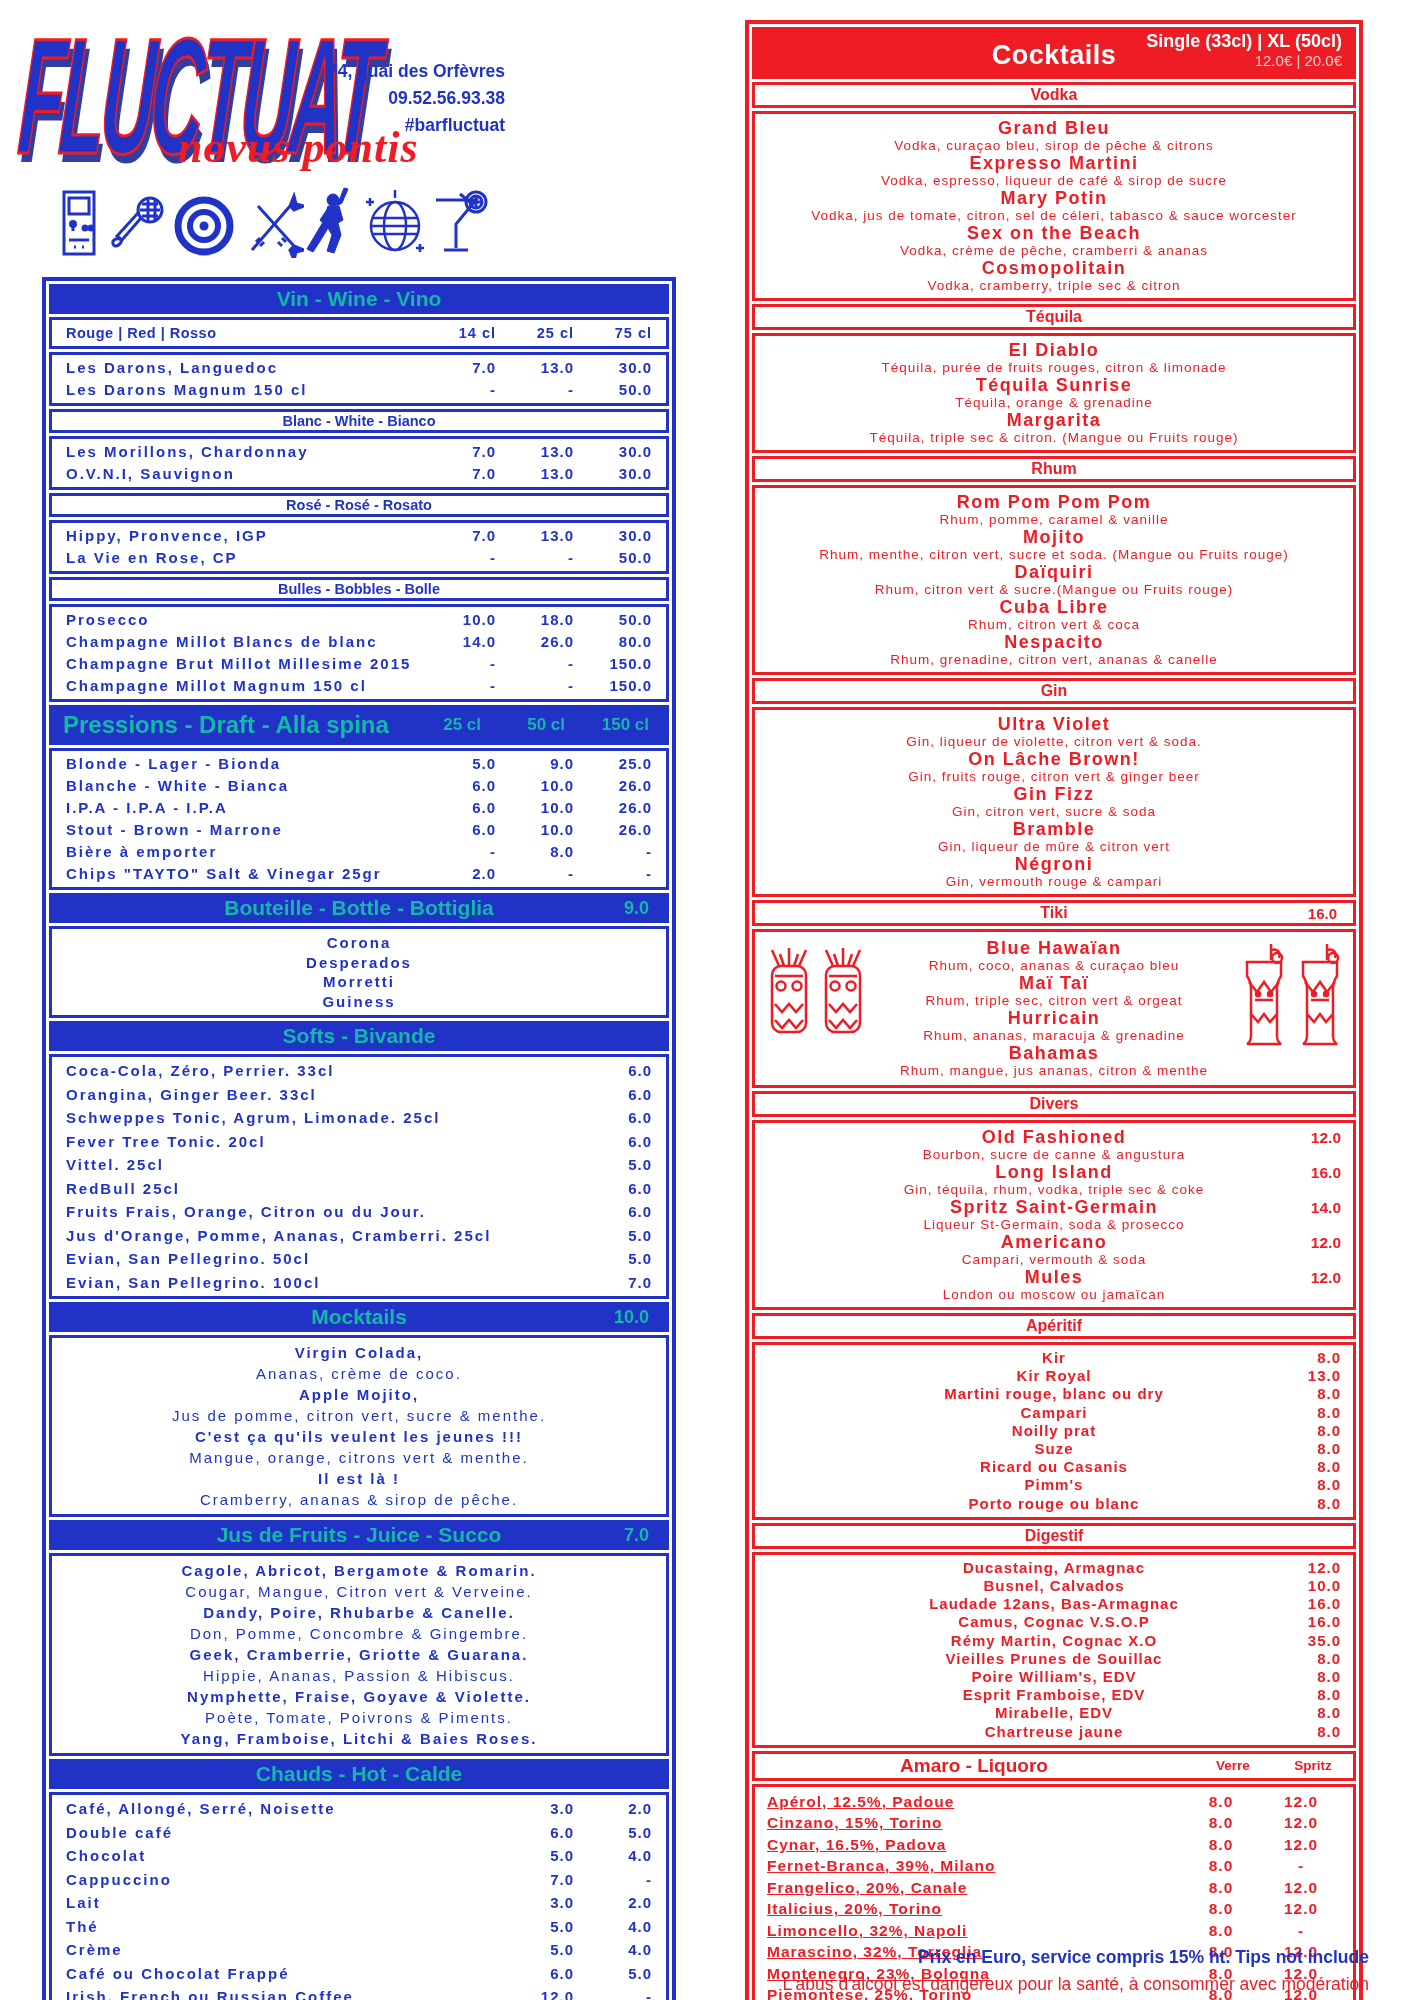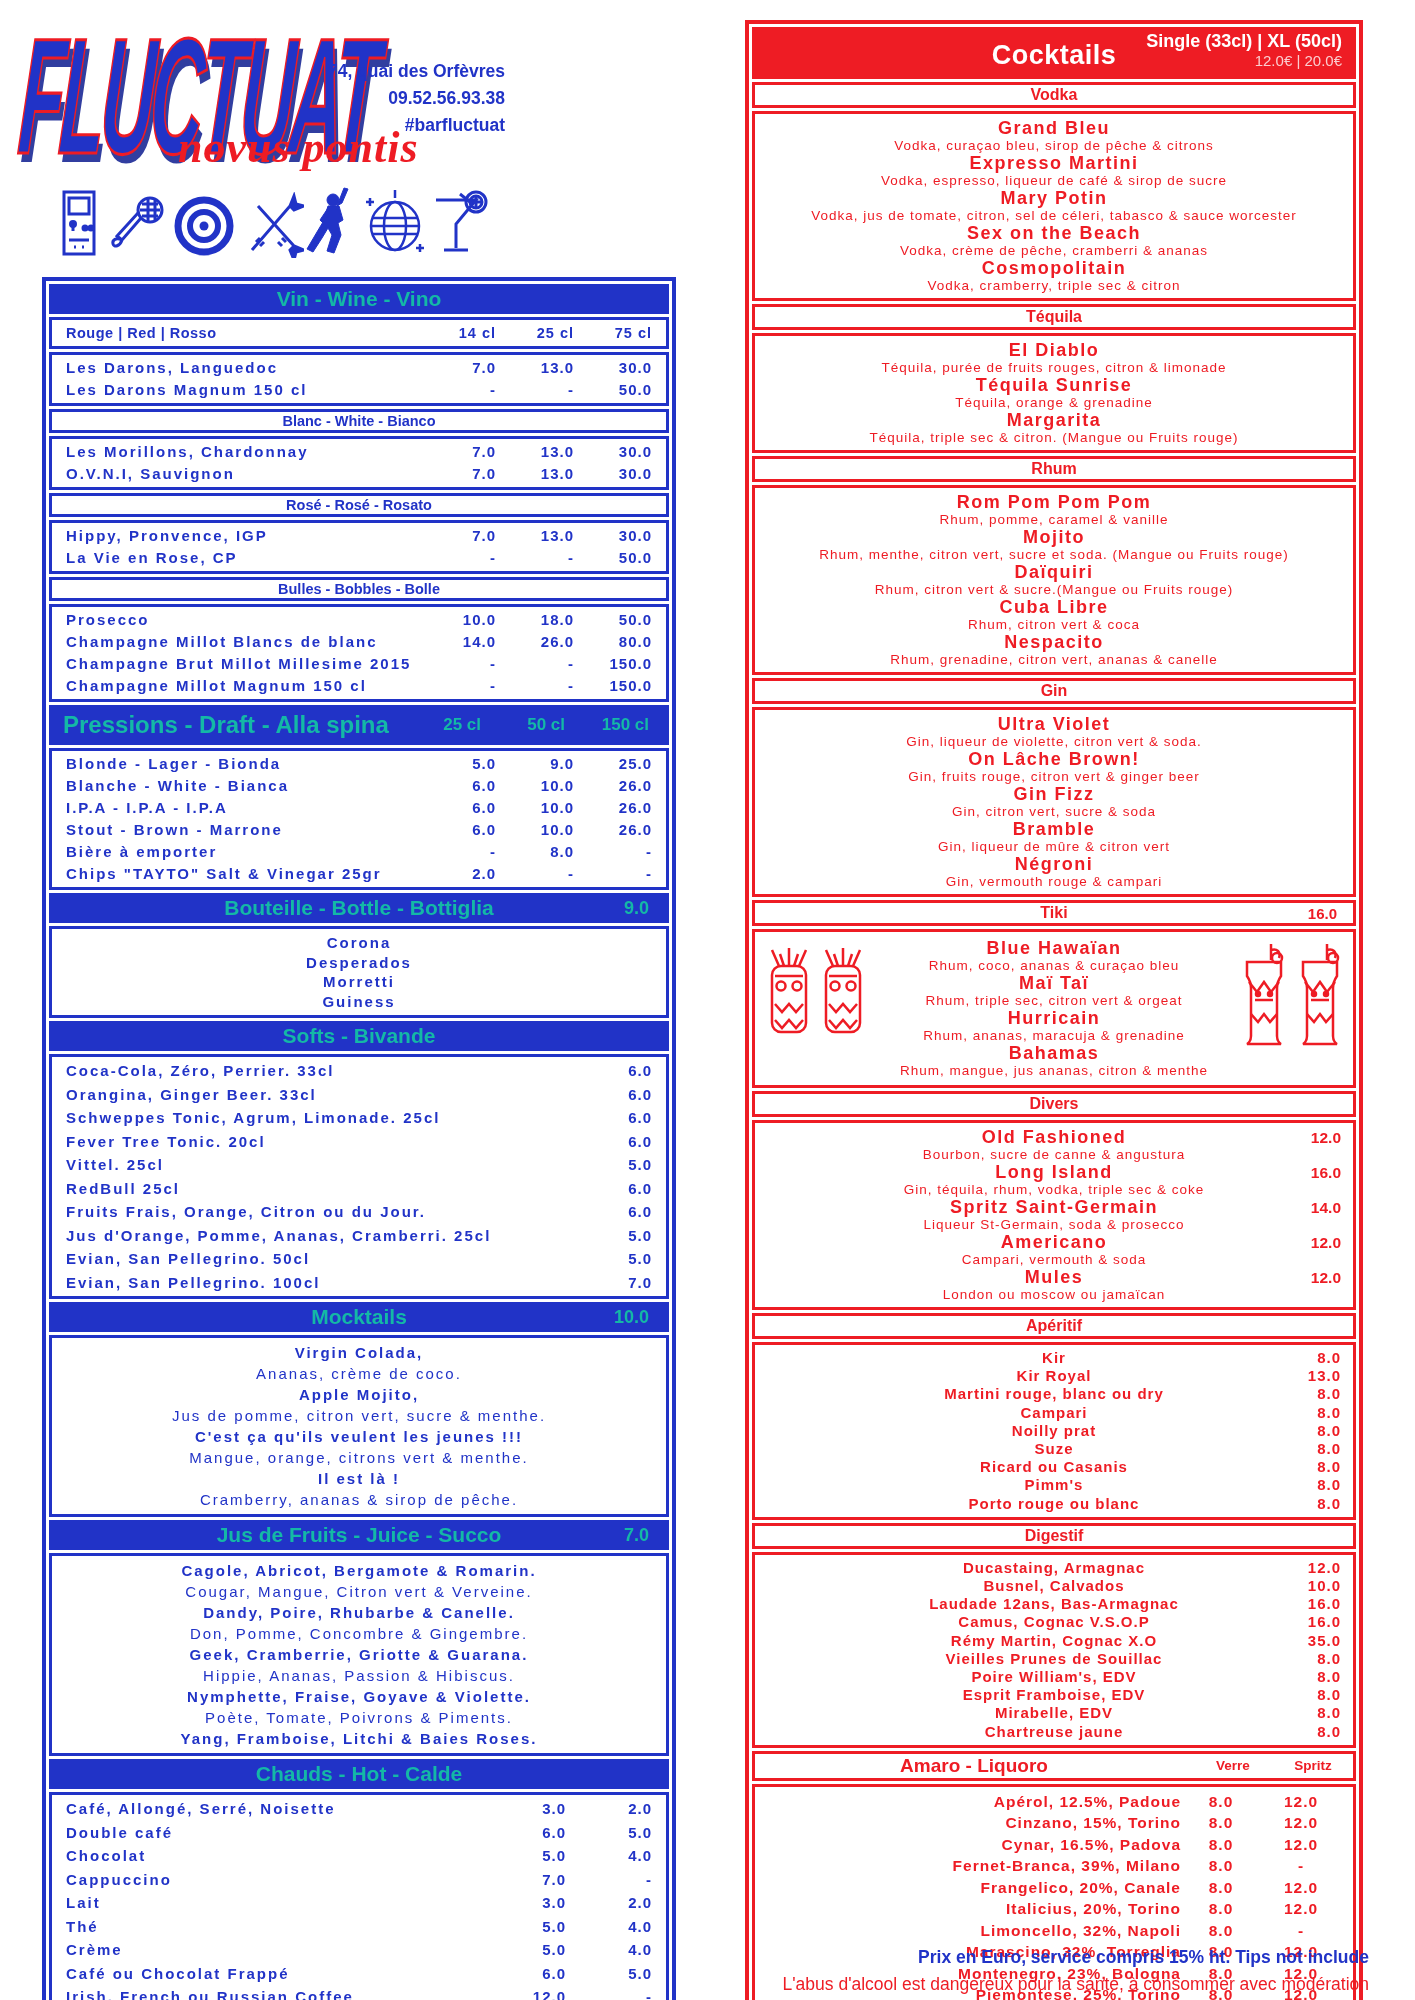"Coca-Cola, Zéro, Perrier. 33cl" .ibox.tall .irow { gap: 8px -> none }
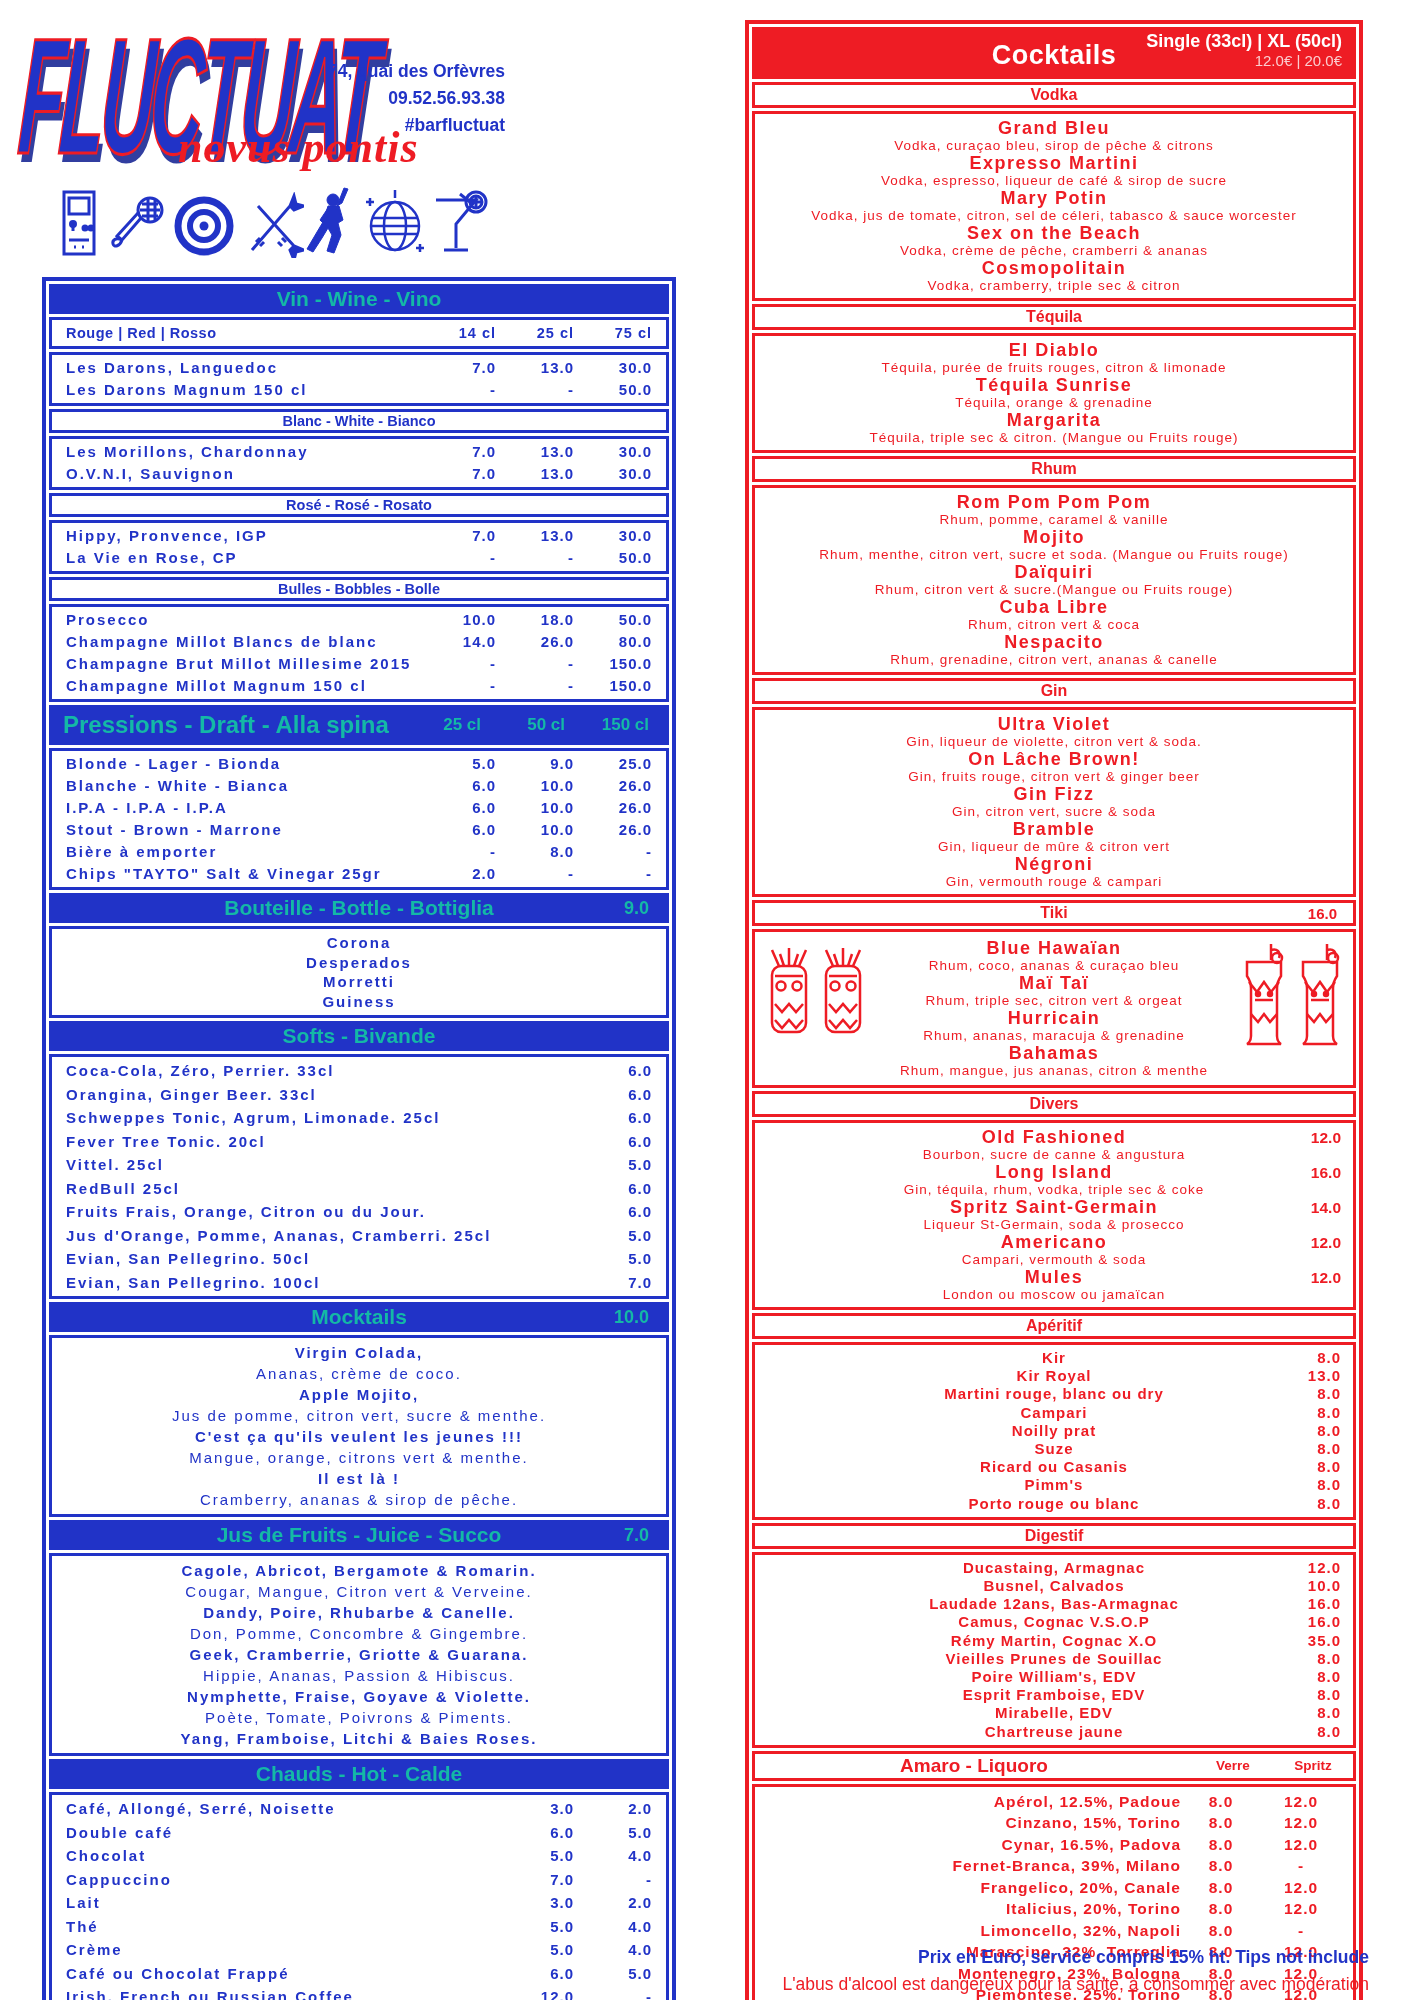"Apérol, 12.5%, Padoue" .arow .n { text-align: right -> left; text-decoration: none -> underline }
